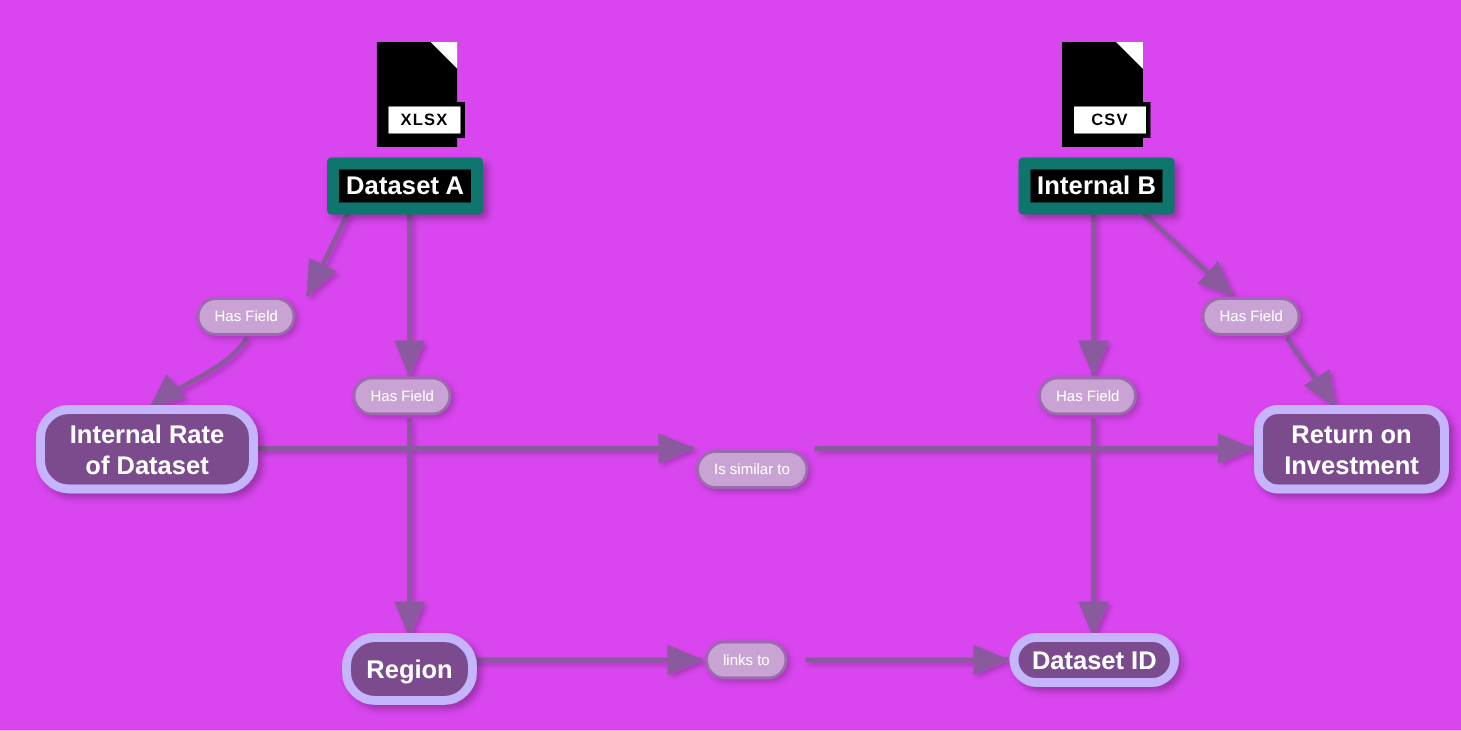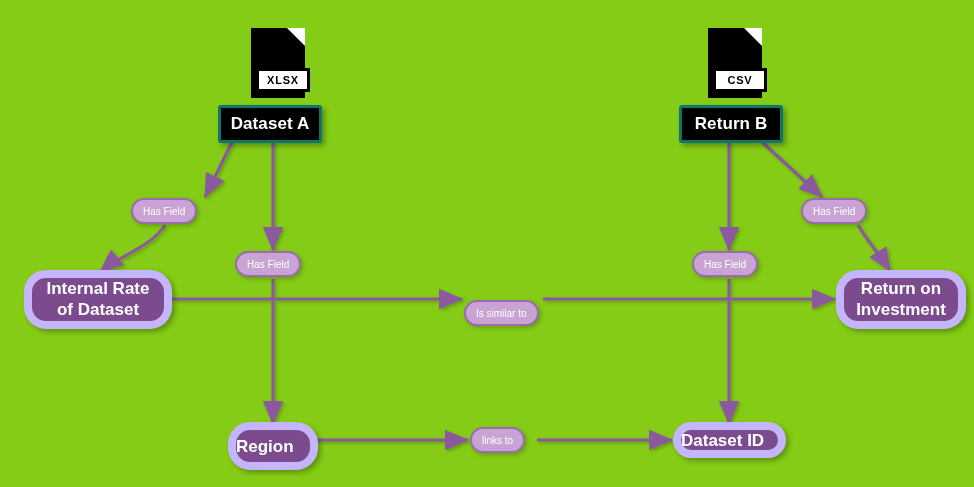"XLSX" #canvas { background: #84cc16 -> #d946ef }
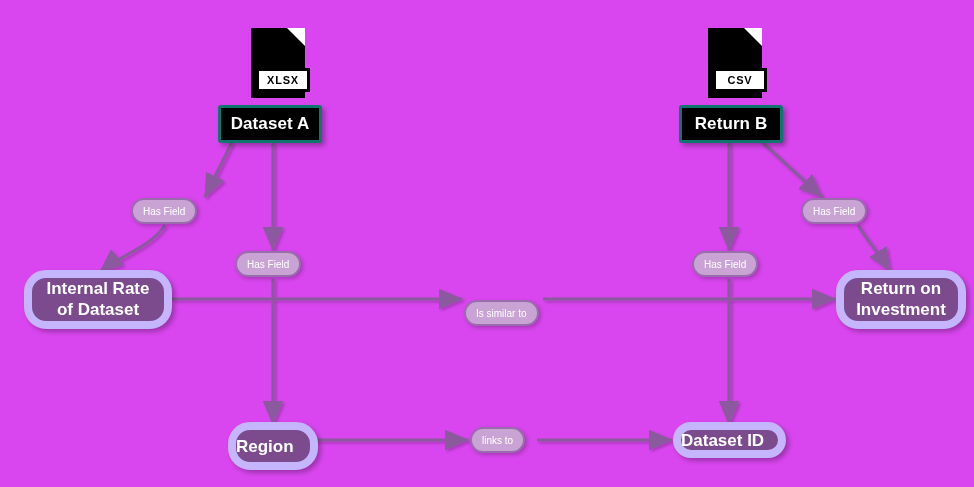"Dataset A" .dataset-node { border: 3px solid #0f766e -> 8px solid #0f766e }
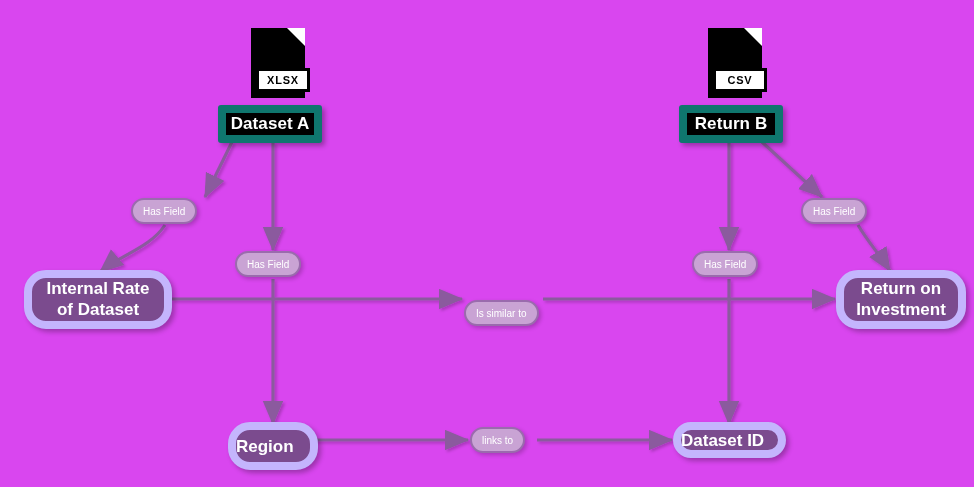"Return B" div.dataset-node { text: Return -> Internal }
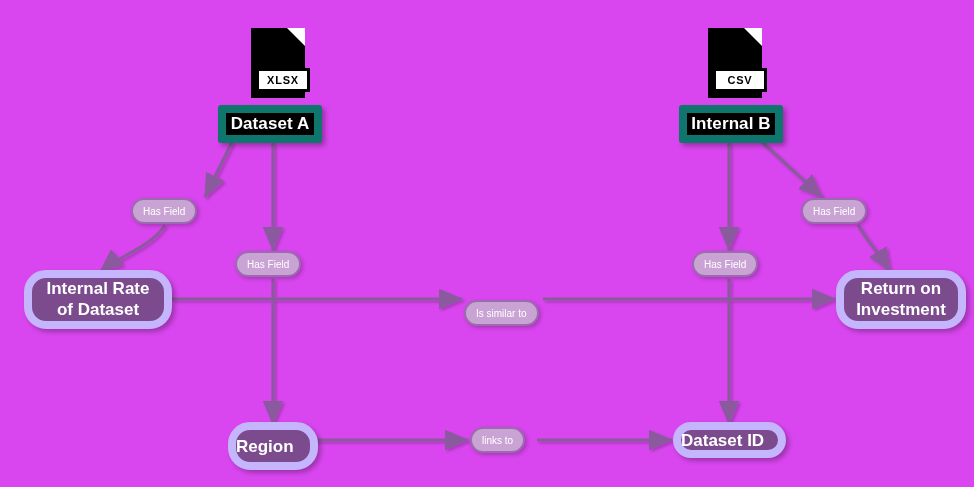"Internal Rate" .field-node { border: 8px solid #c4b5fd -> 6px solid #c4b5fd; justify-content: flex-start -> center }
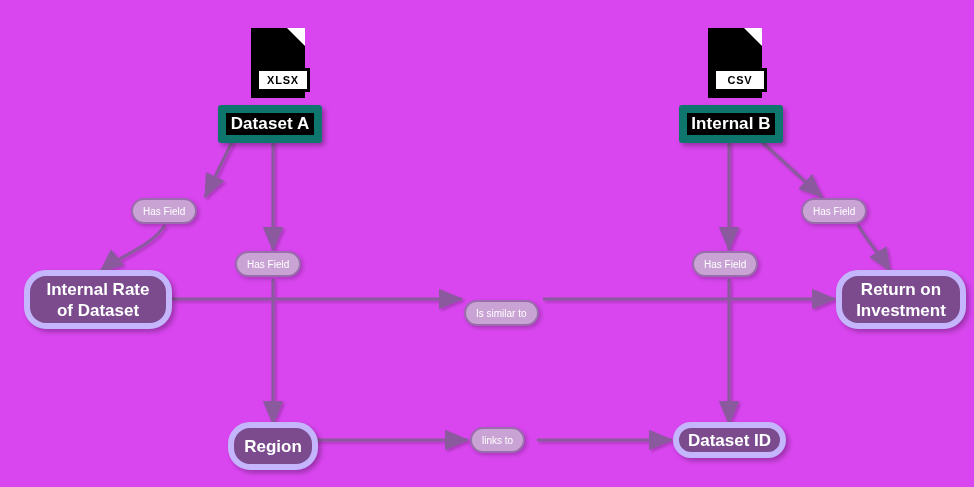"Return on" div.field-node { border-radius: none -> 16px }
